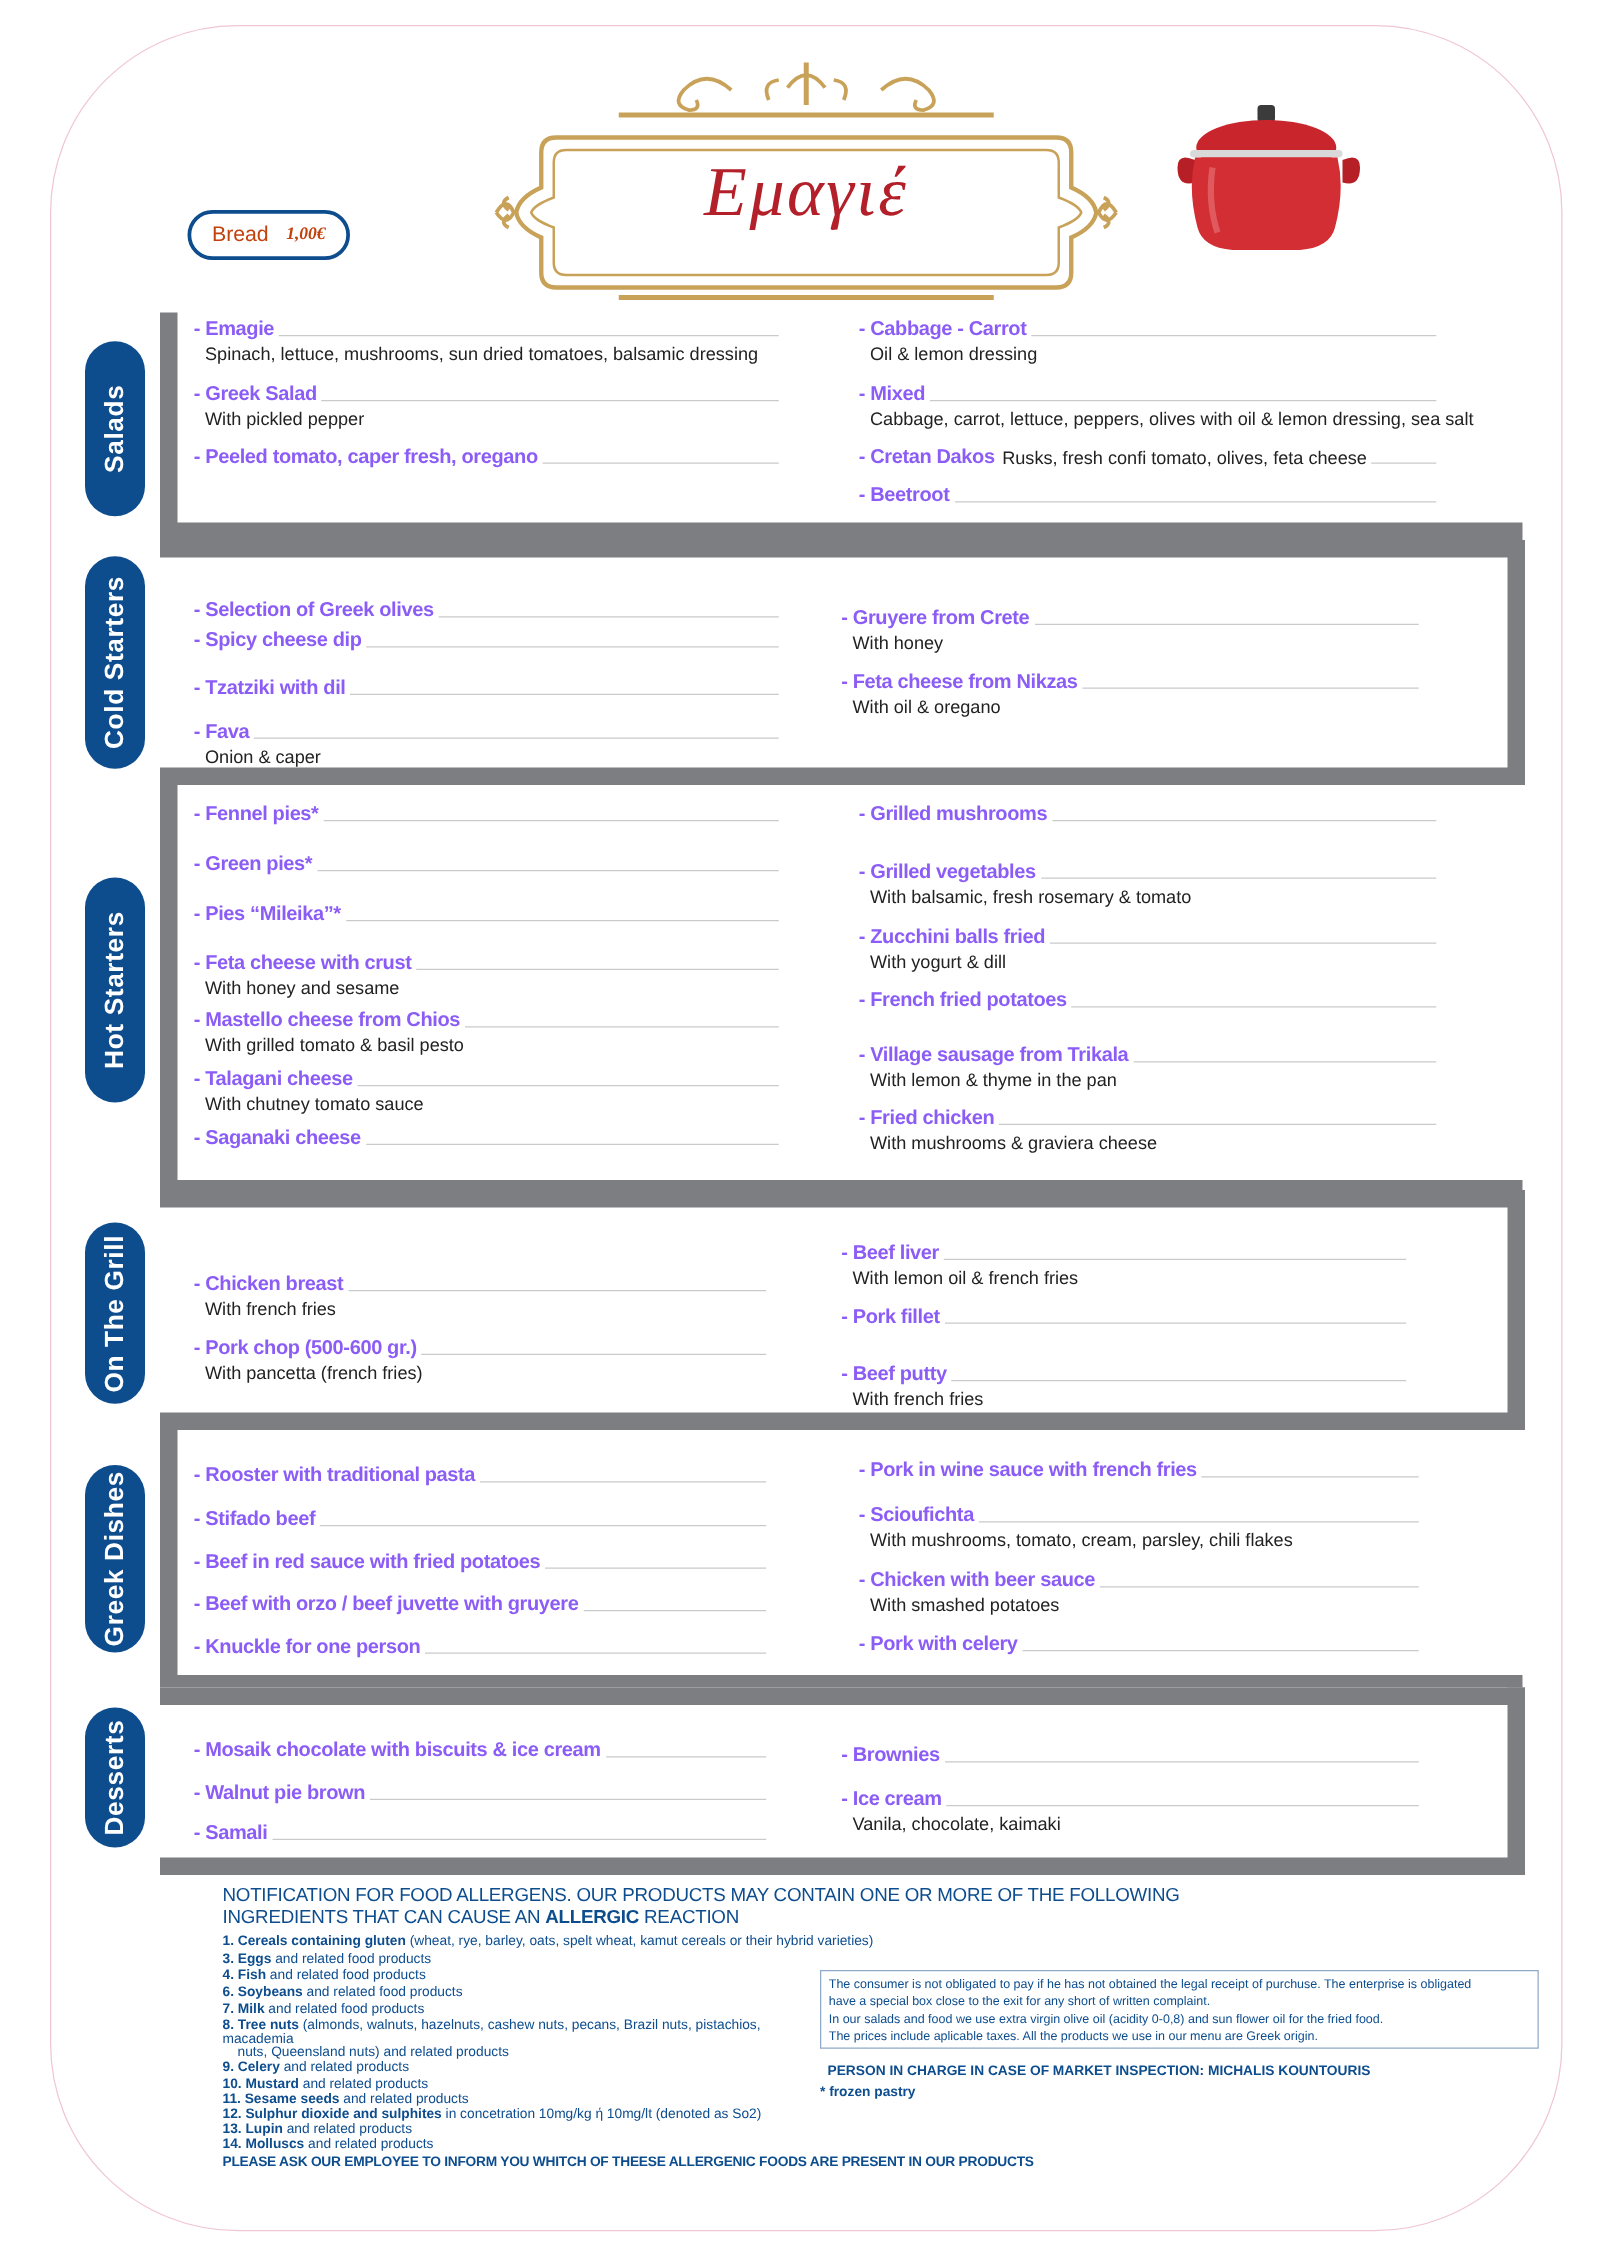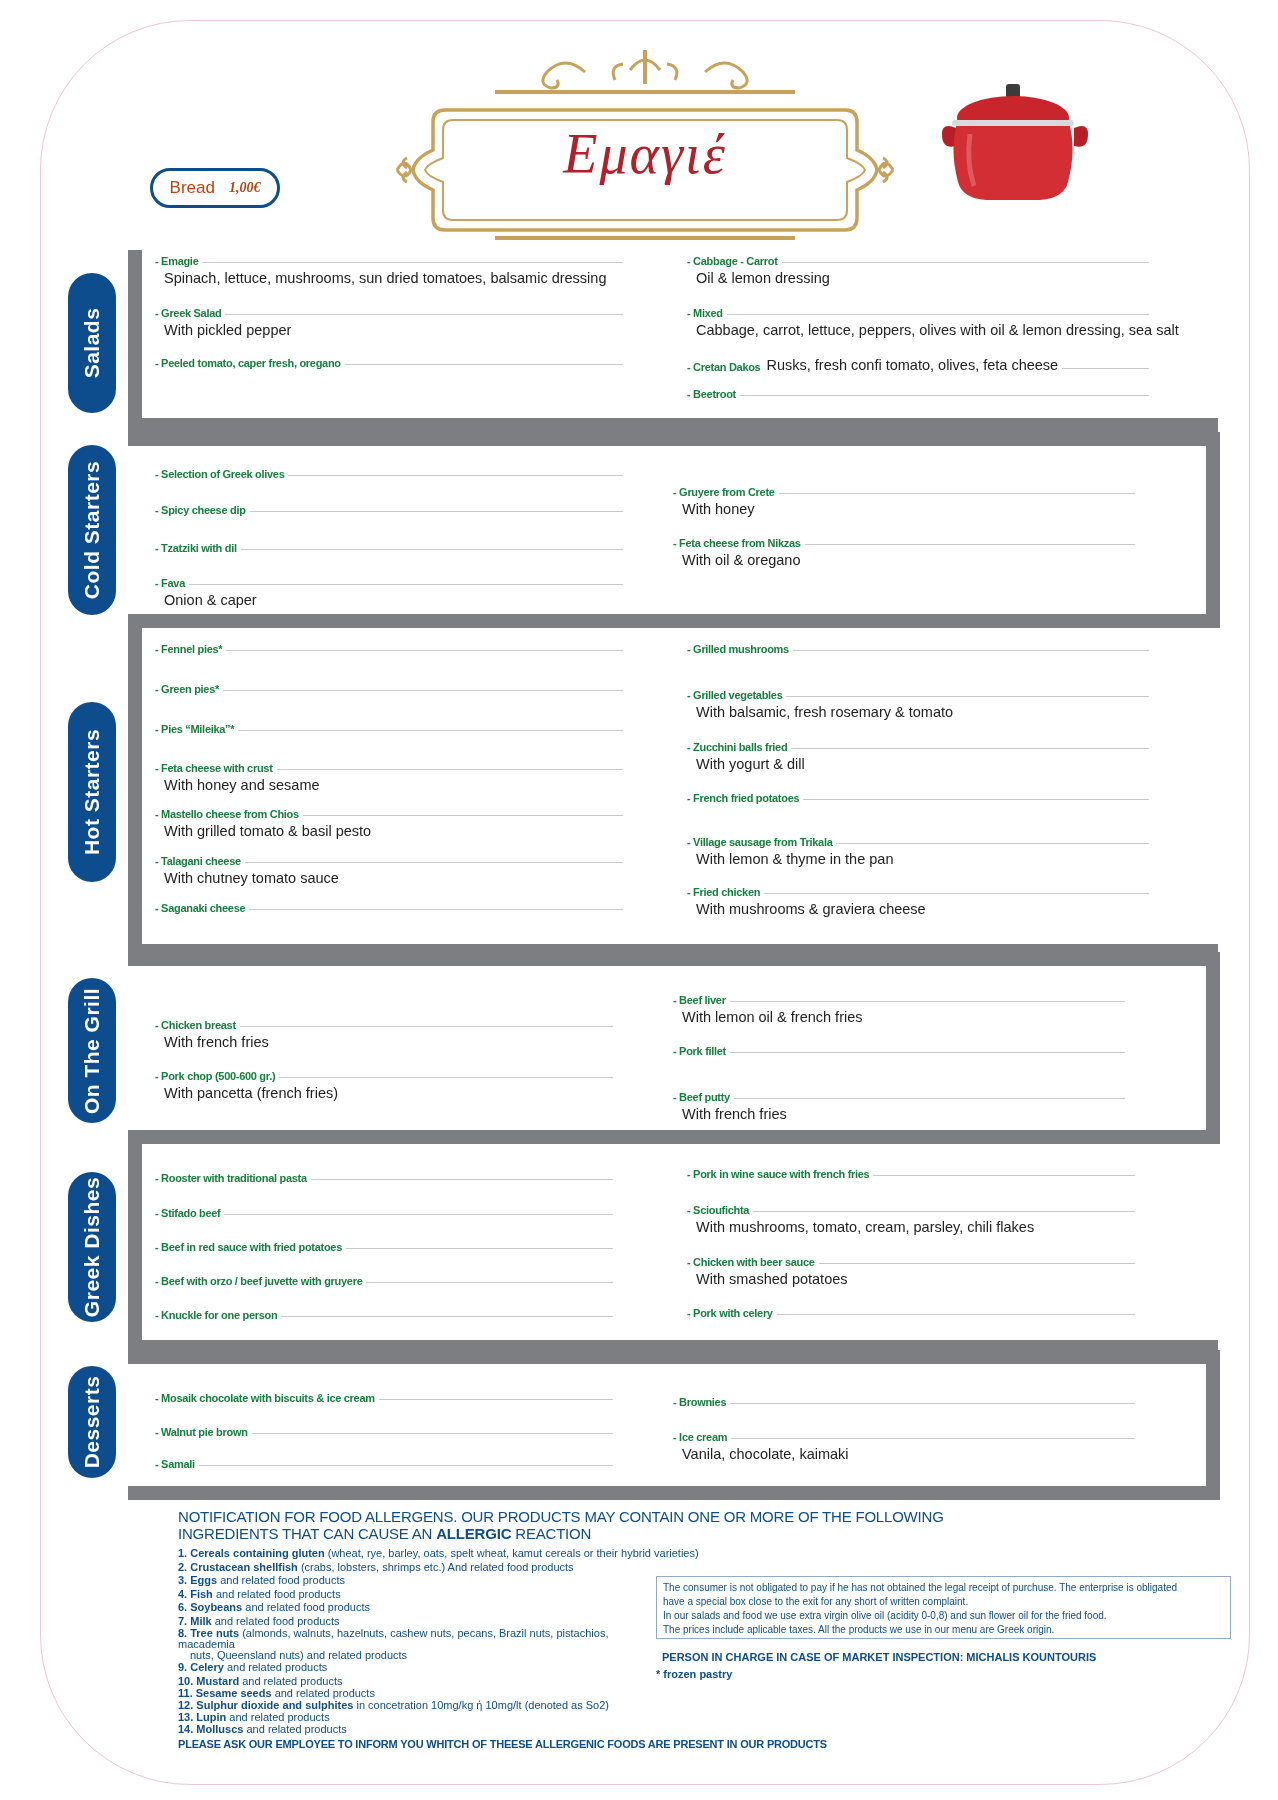"- Emagie" .item-name { color: #15803d -> #8b5cf6; font-size: 11px -> 16px }
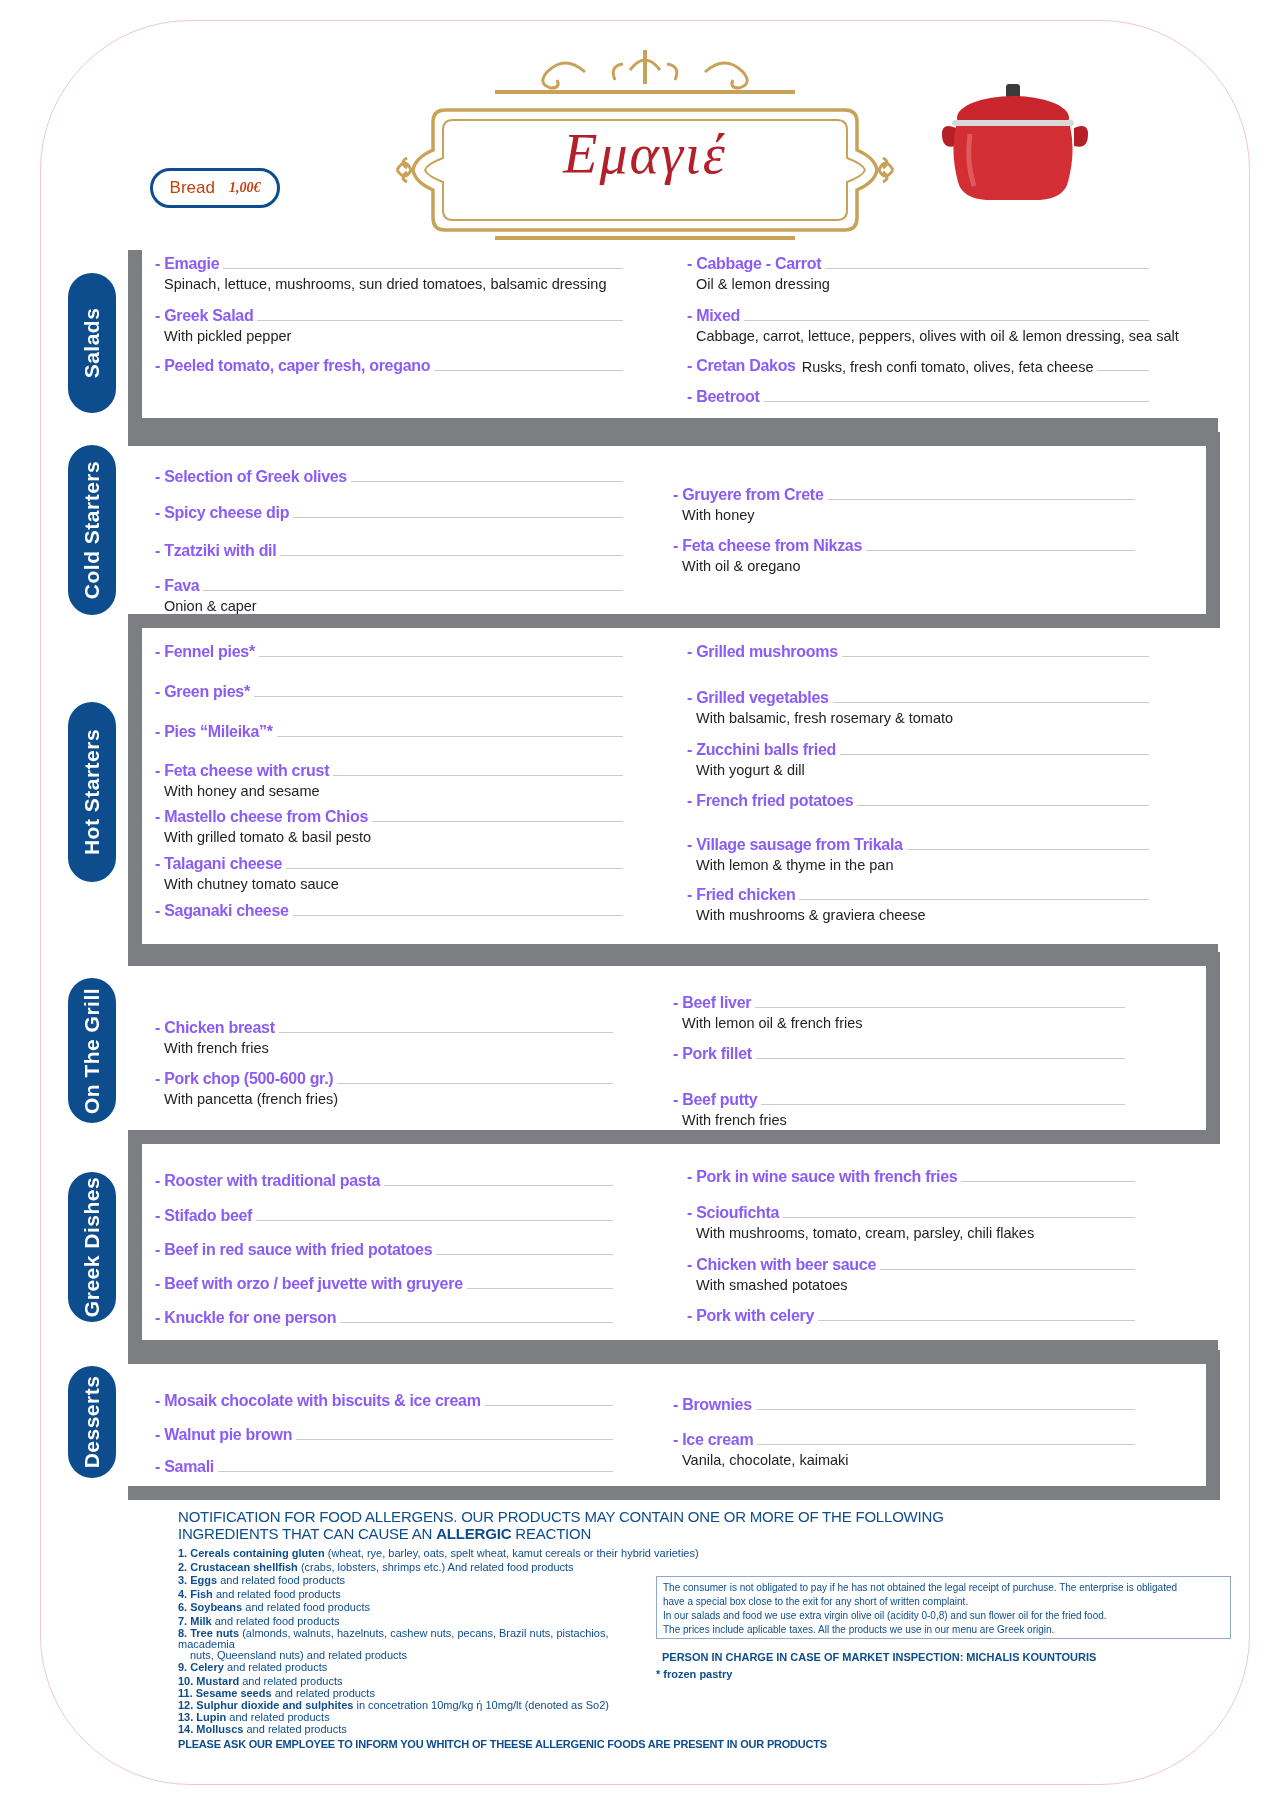"- Selection of Greek olives" div.item { top: 0 -> 12px }
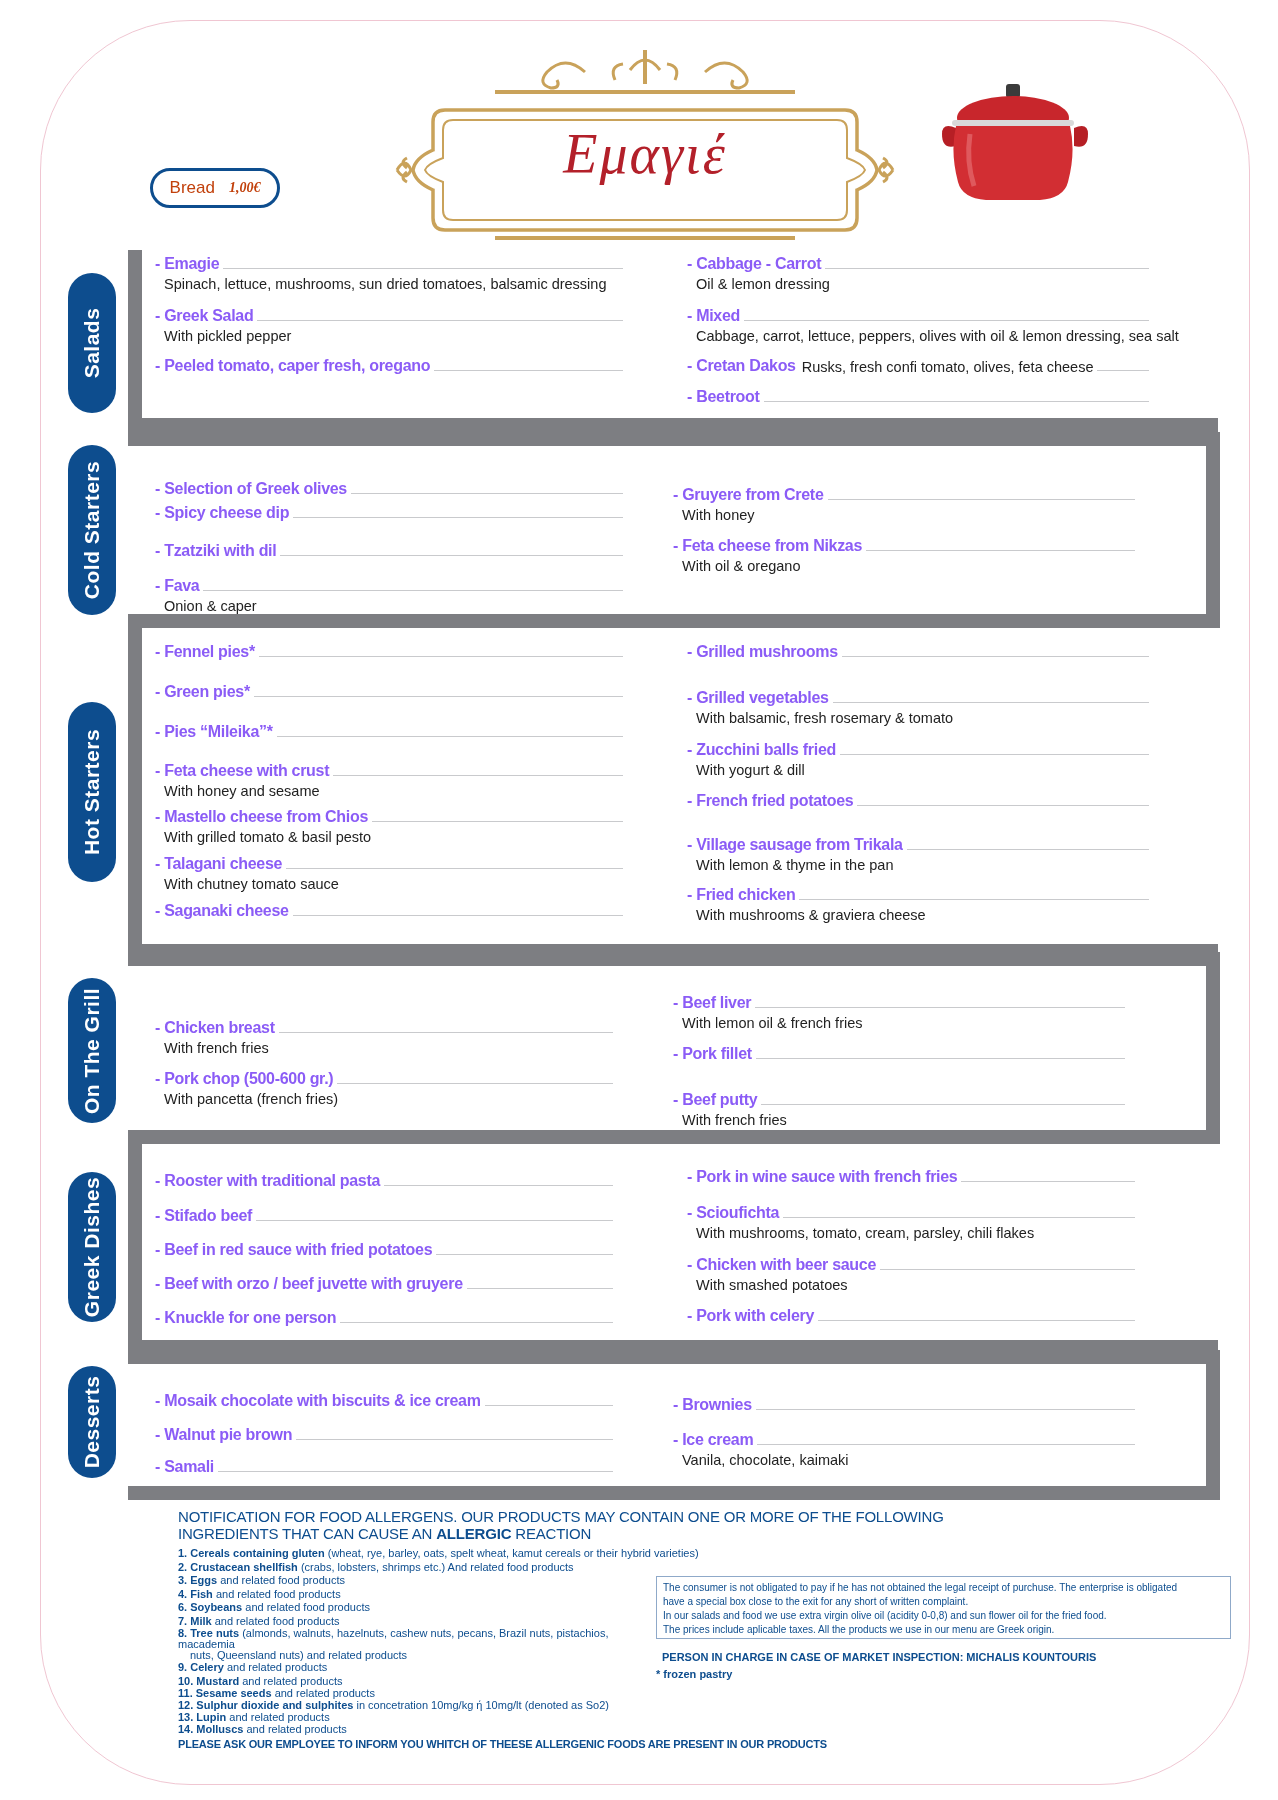"2. Crustacean shellfish (crabs," div { html: <div><b>2. Crustacean shellfish</b><span> (crabs, lobsters, shrimps etc.) And related food products</span></div> -> none }
